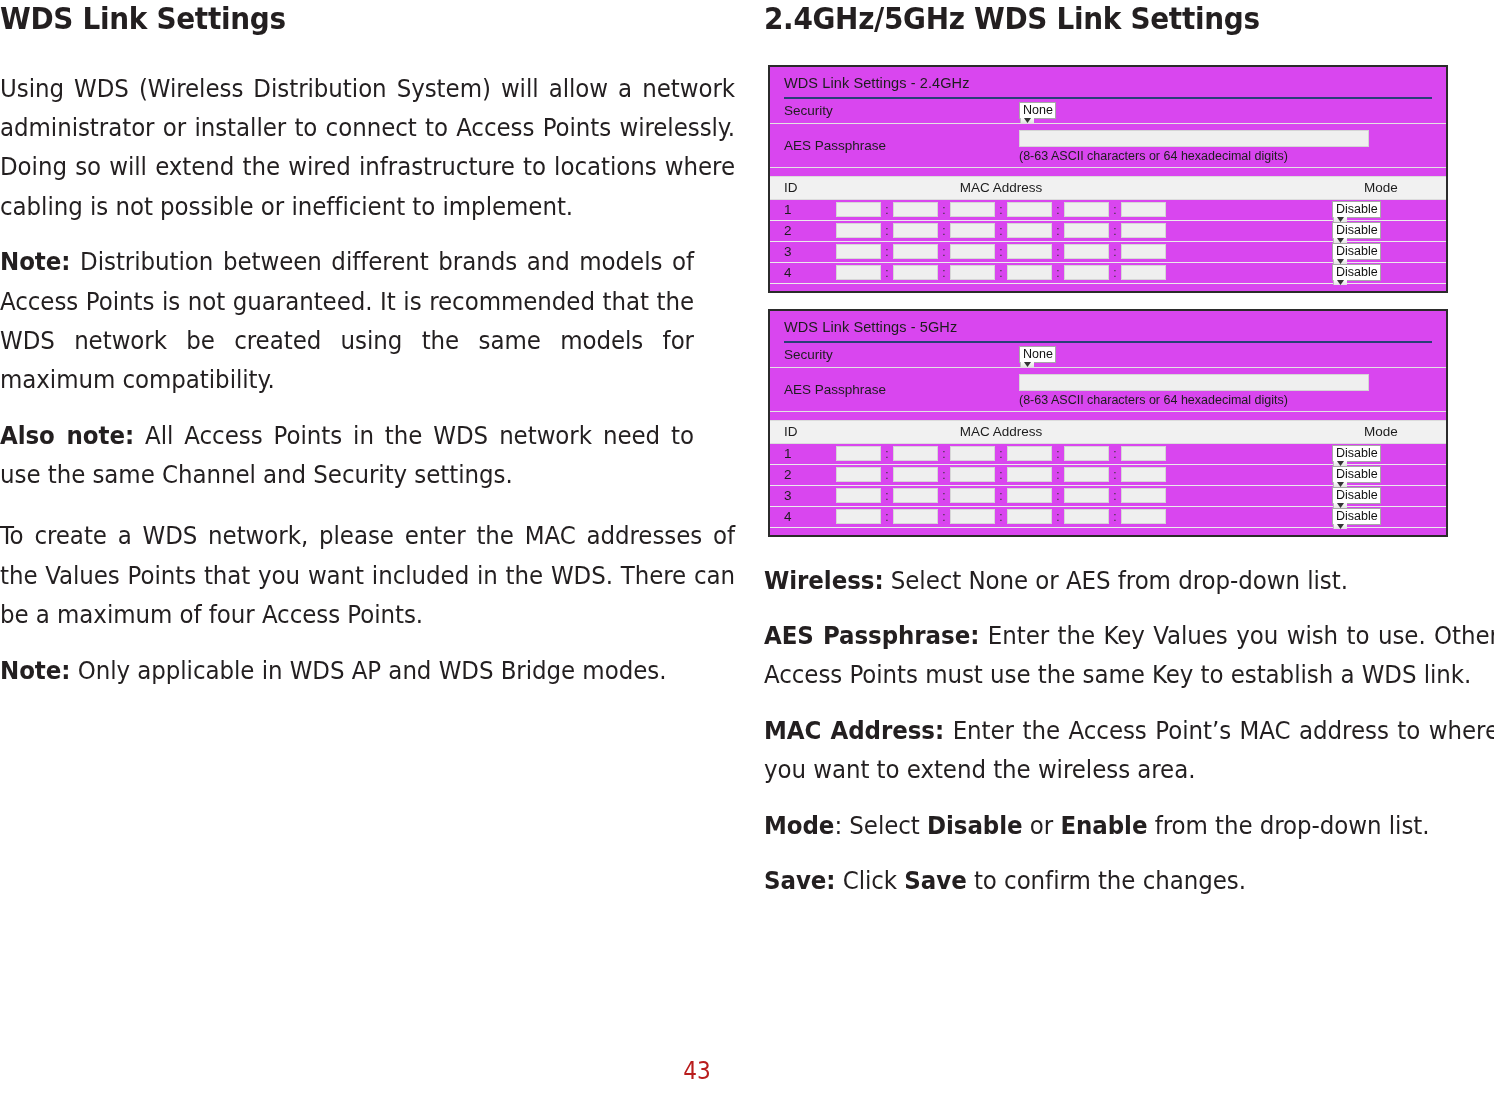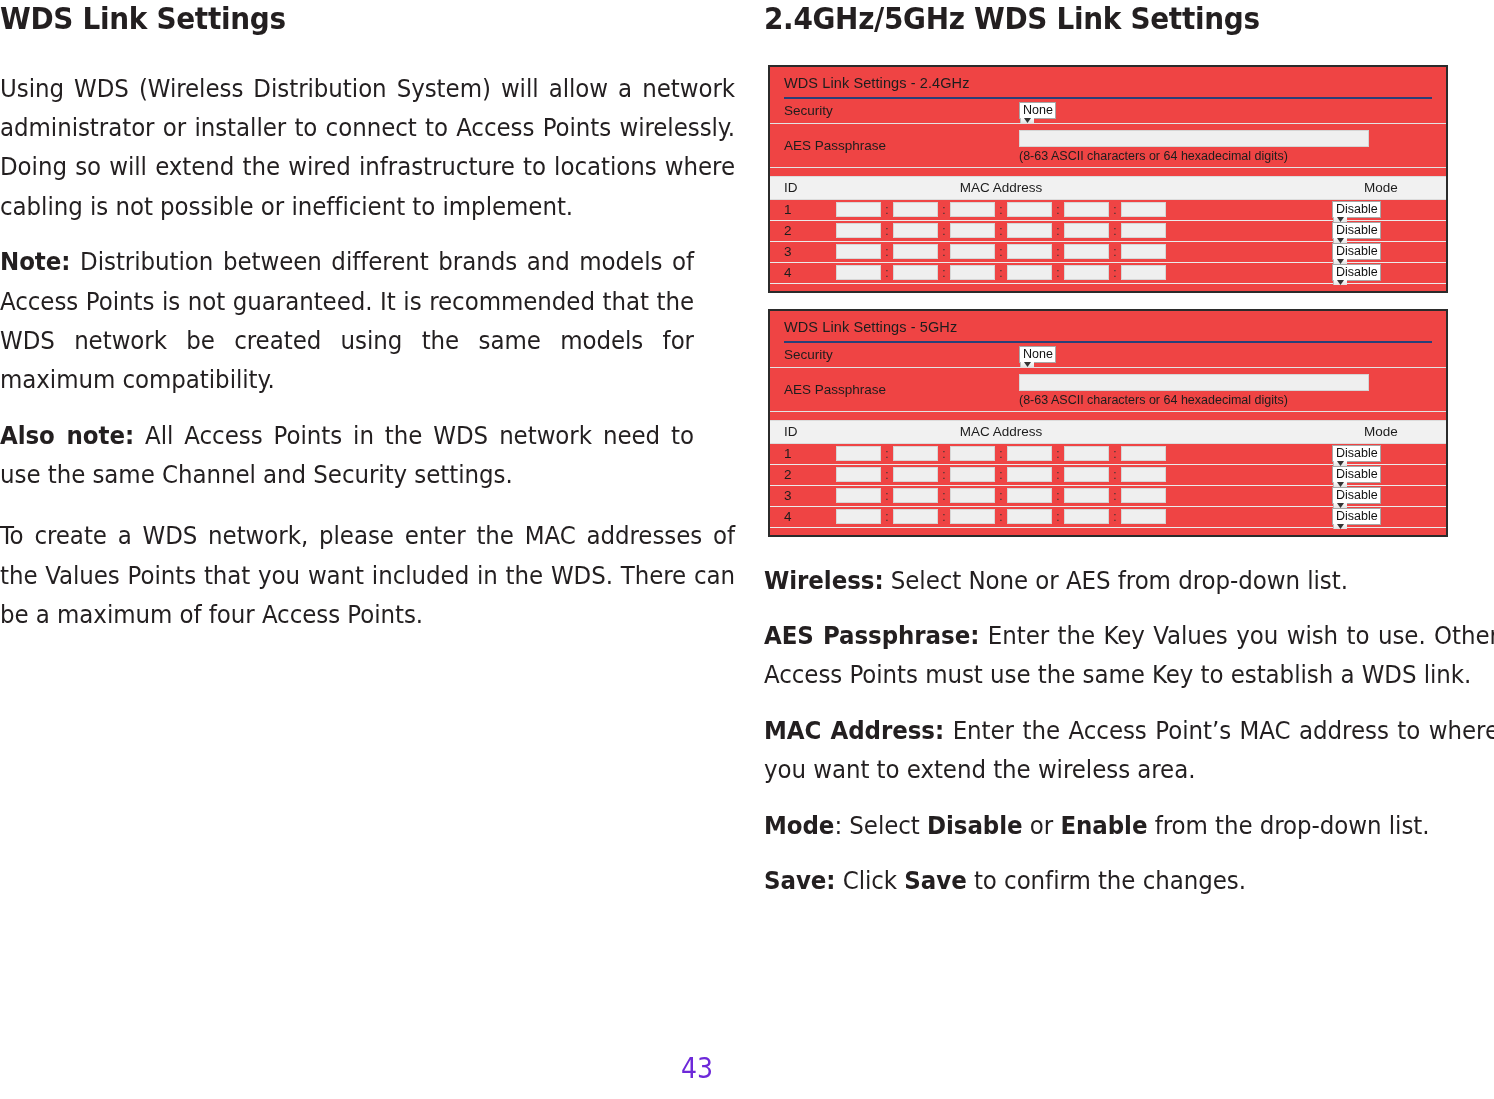"WDS Link Settings - 2.4GHz" .figure { background: #ef4444 -> #d946ef }
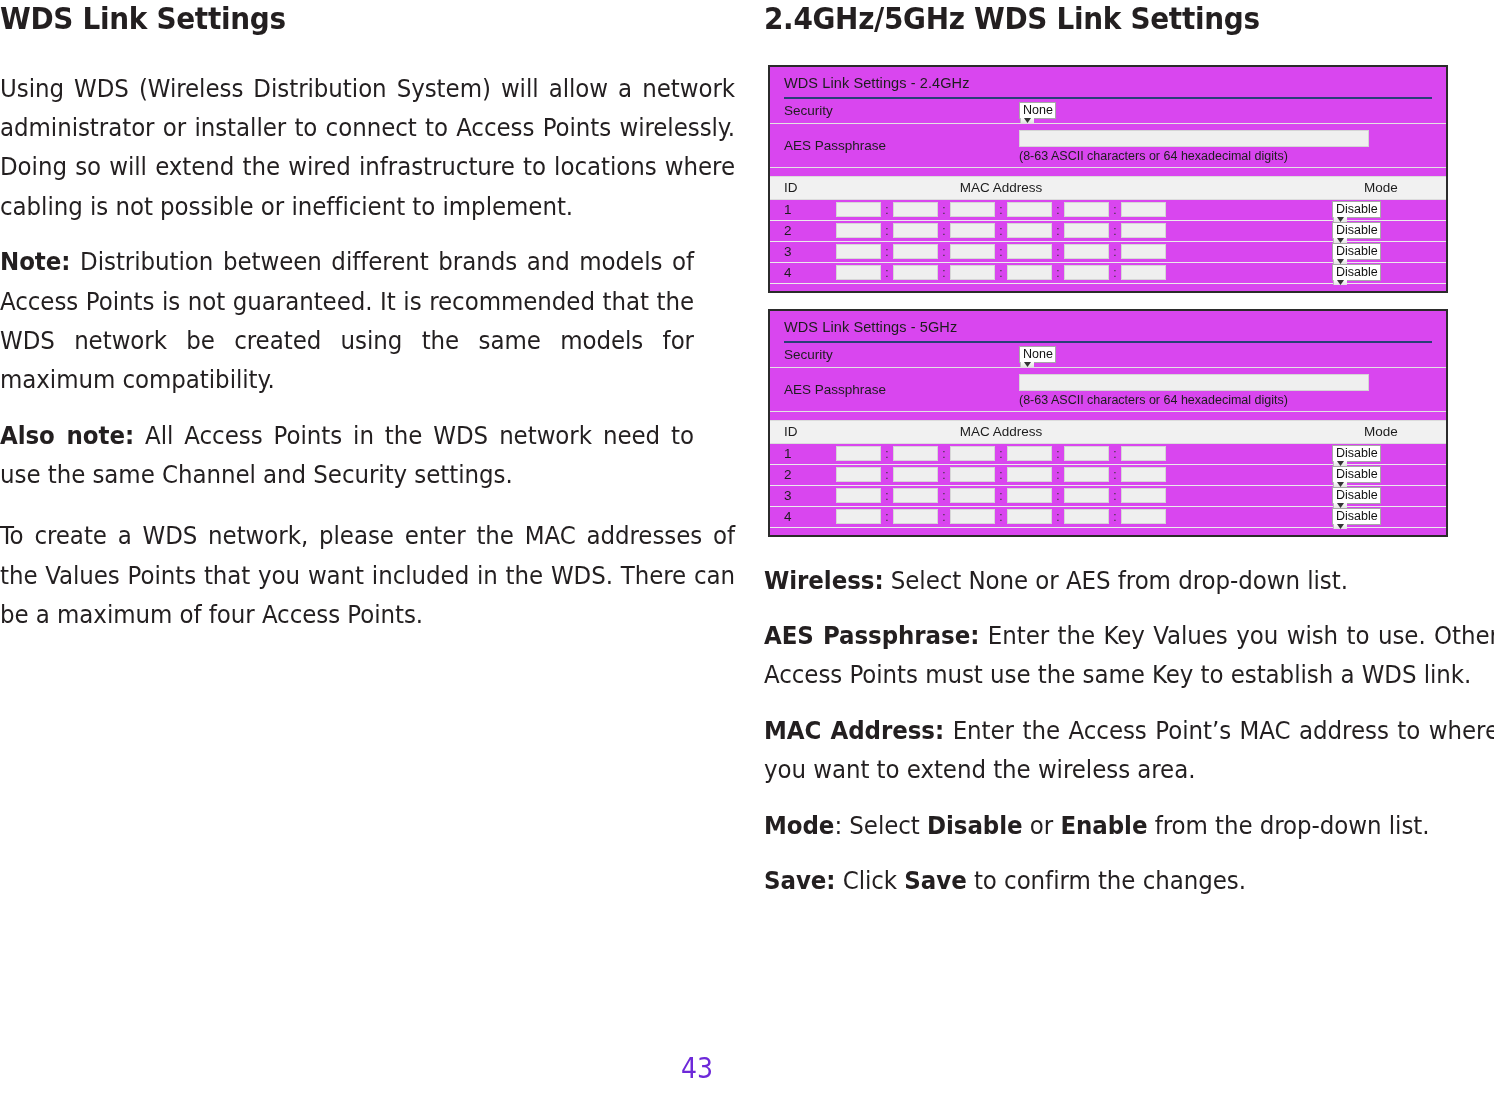"Note: Only applicable in WDS" p.body { html: none -> <p><b>Note:</b><span> Only applicable in WDS AP and WDS Bridge modes.</span></p> }
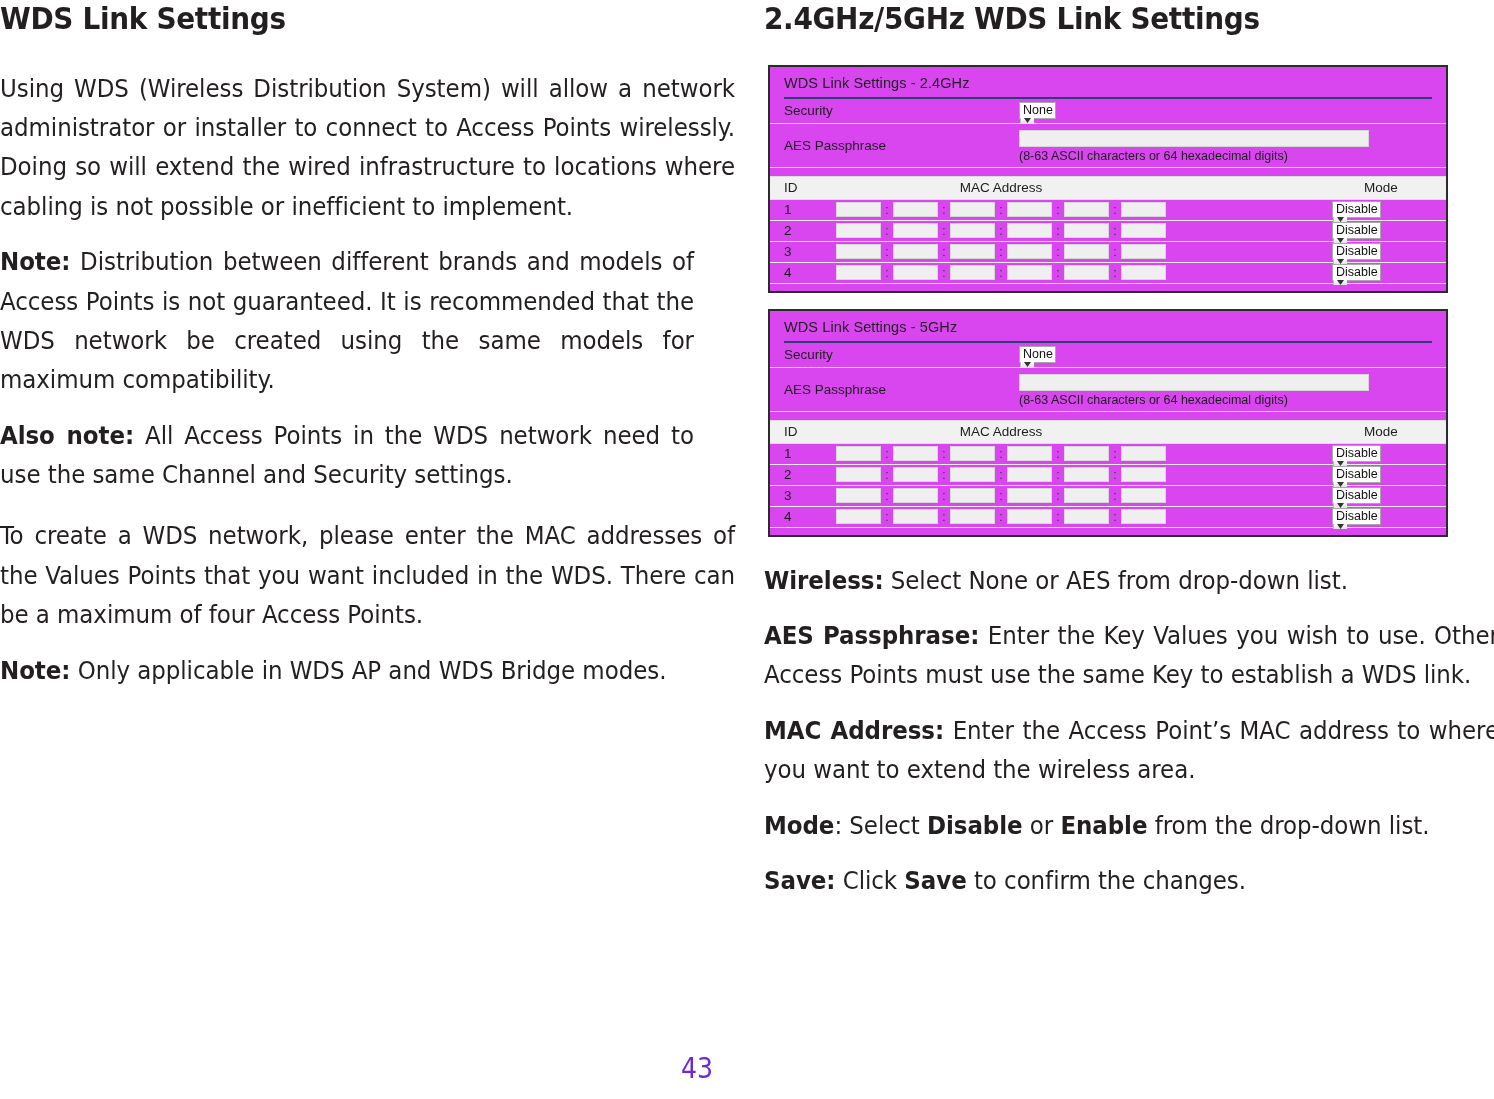"43" .page-number { color: #6d28d9 -> #b91c1c; font-size: 28px -> 24px }
